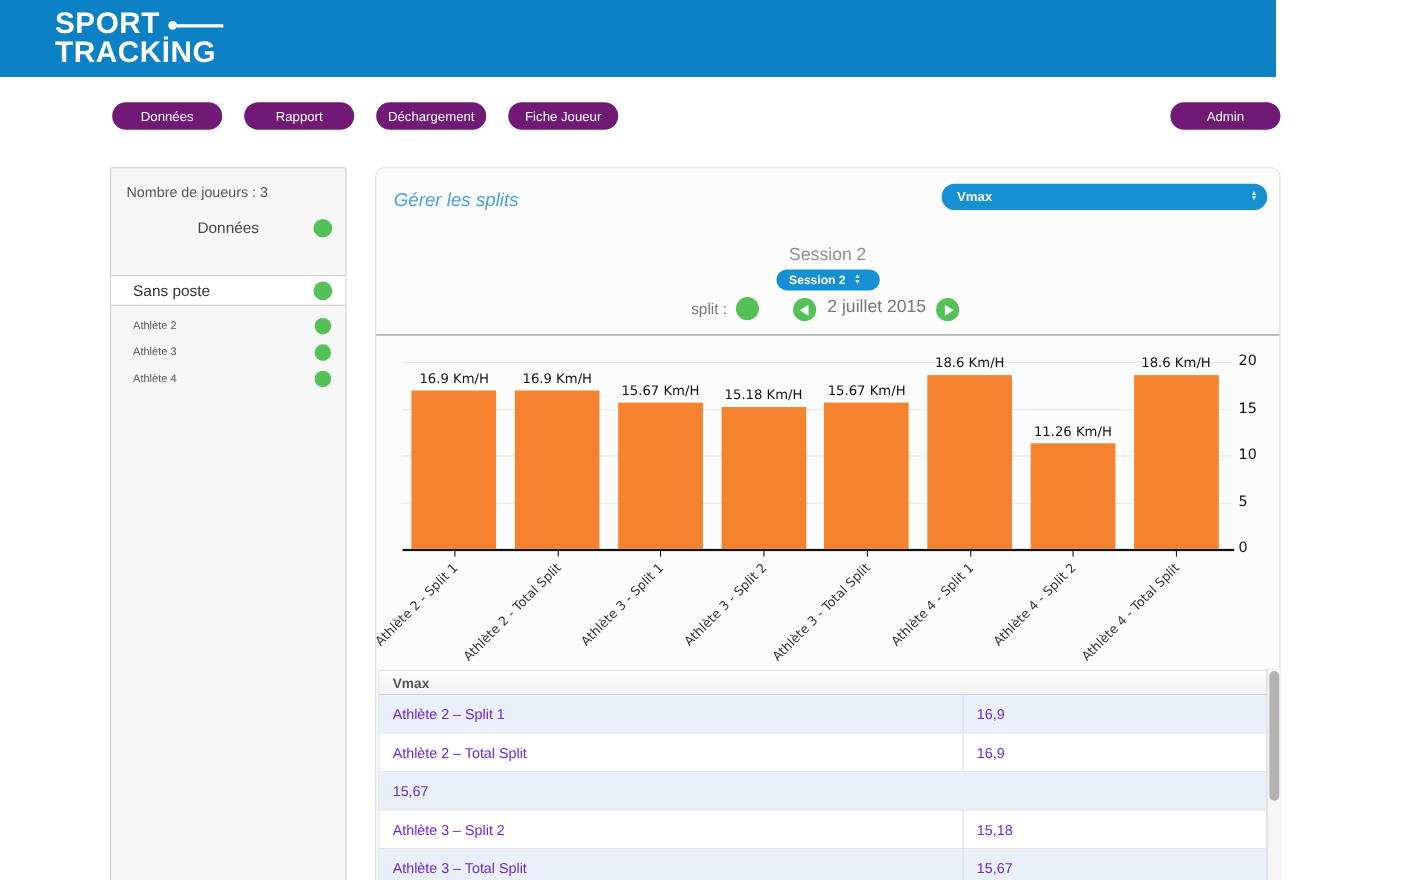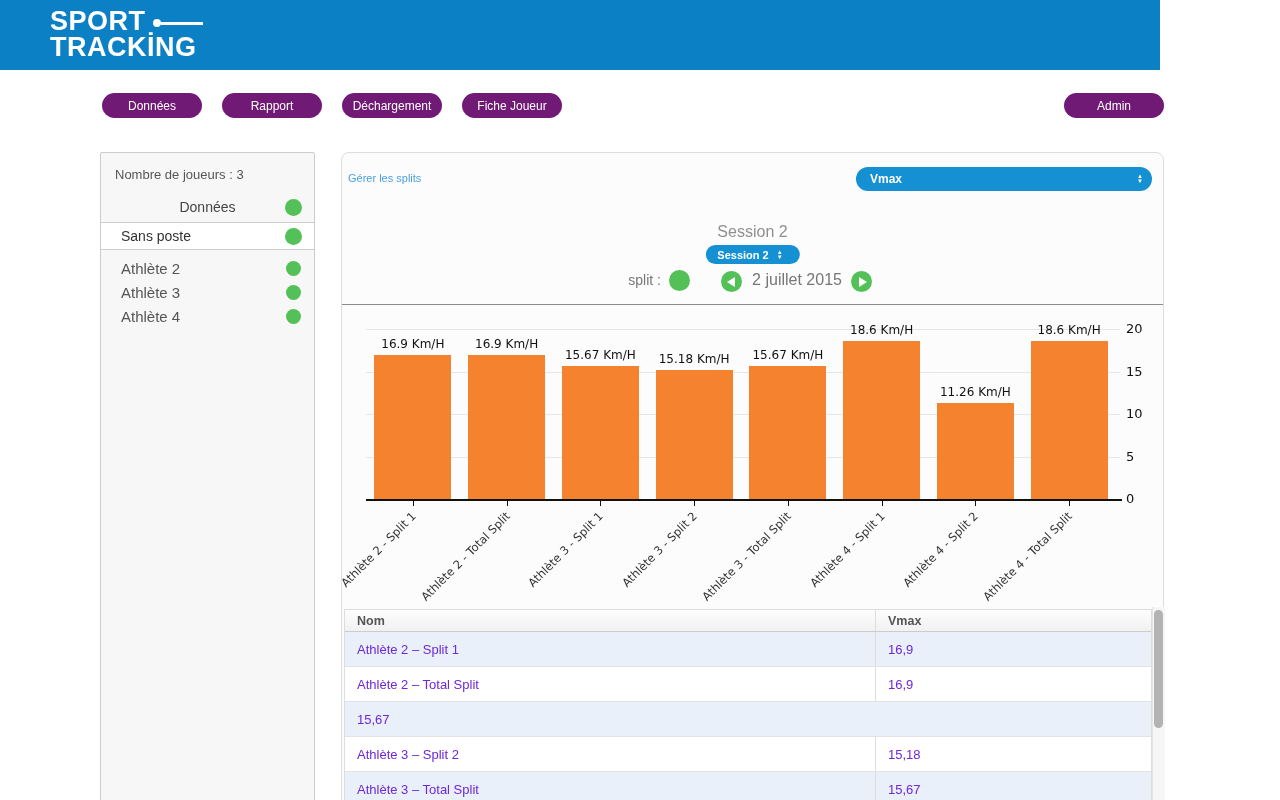"Gérer les splits" .panel-title { font-size: 11px -> 17px; font-style: none -> italic; left: 6px -> 16px }
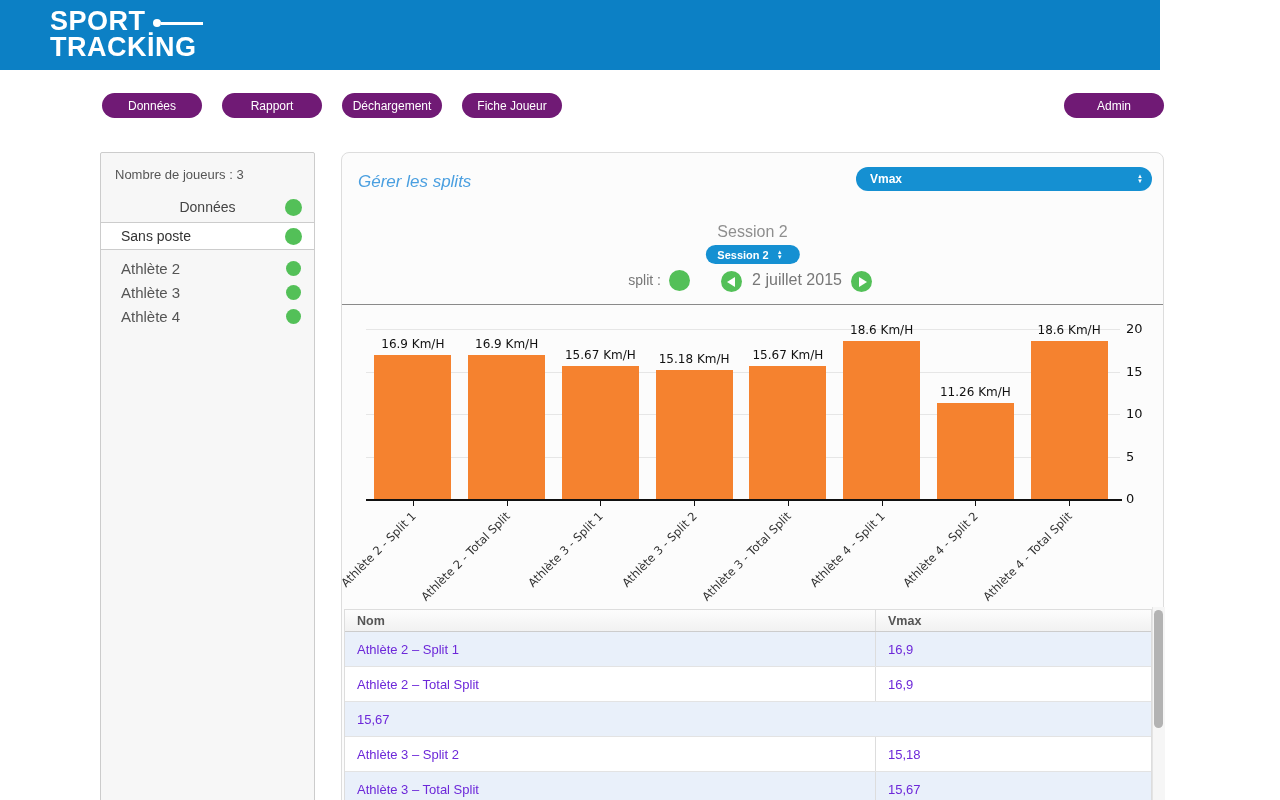"Sans poste" .side-sans { margin-top: none -> 28px }
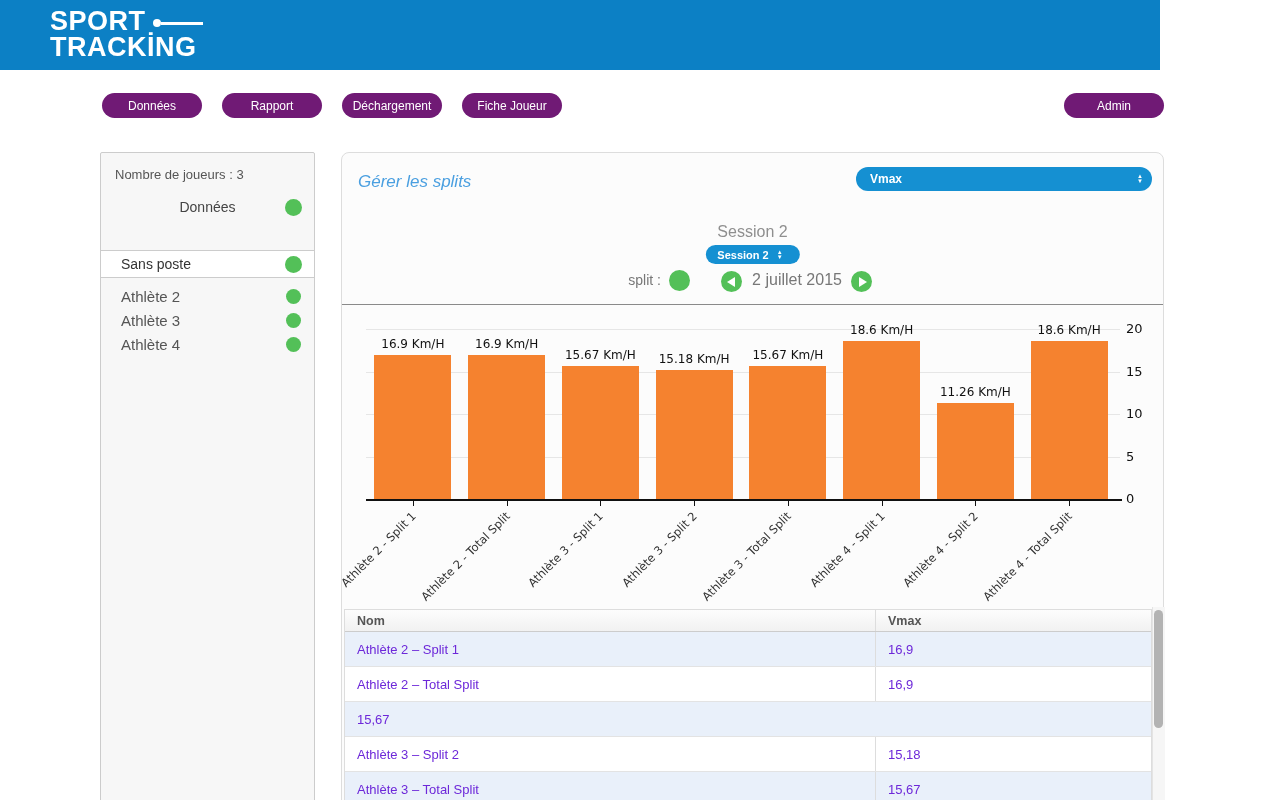"Athlète 2" .side-ath { font-size: 15px -> 10px }
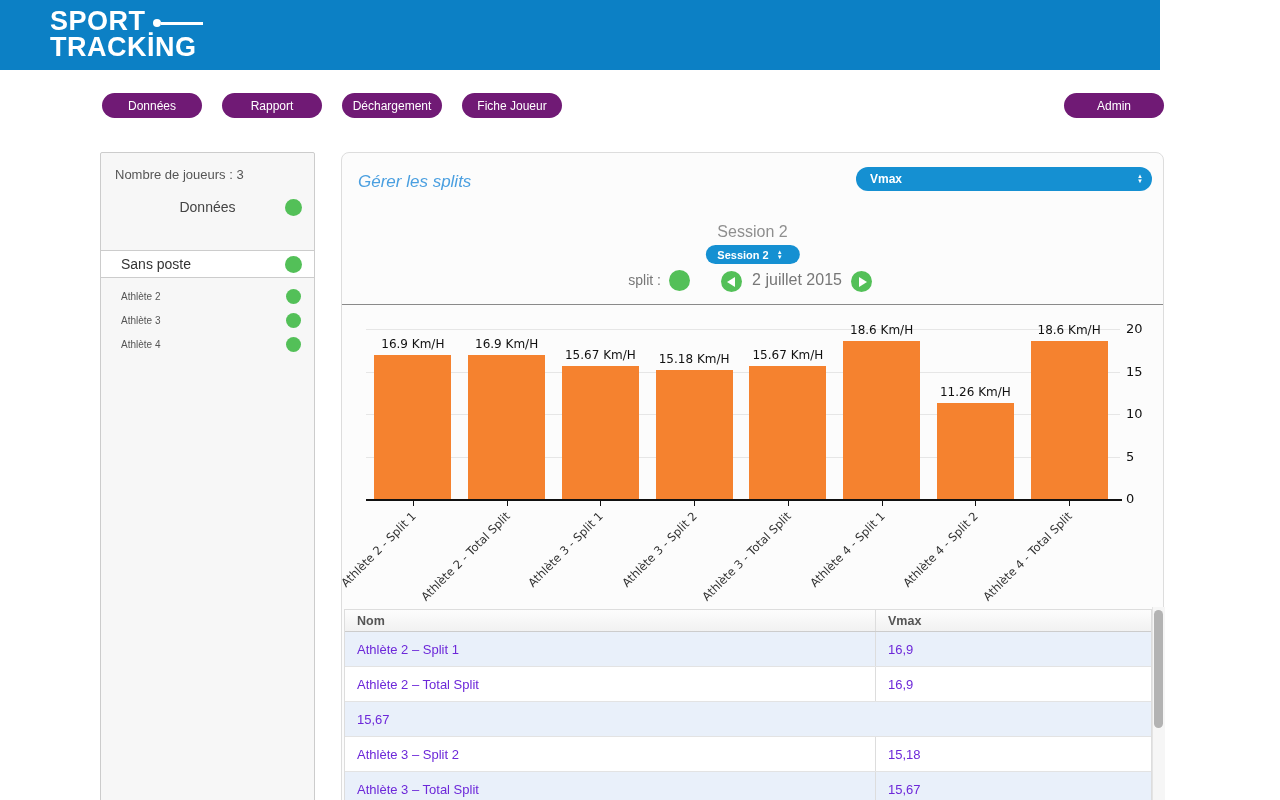"Nom" div.c1 { html: <div>Nom</div> -> none }
